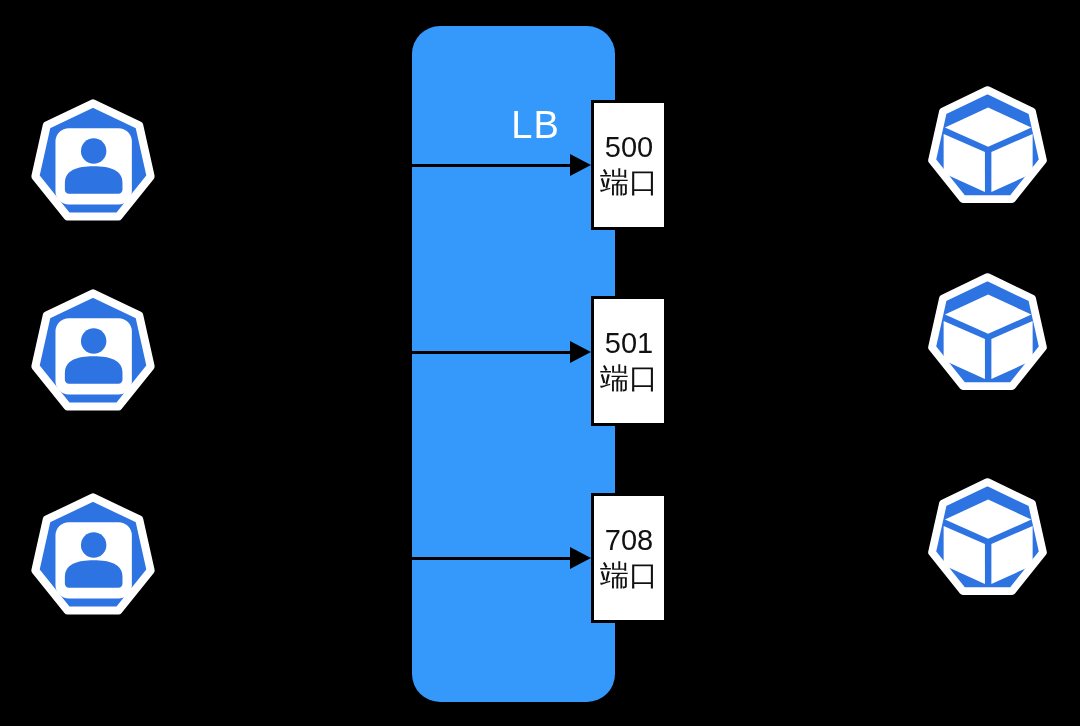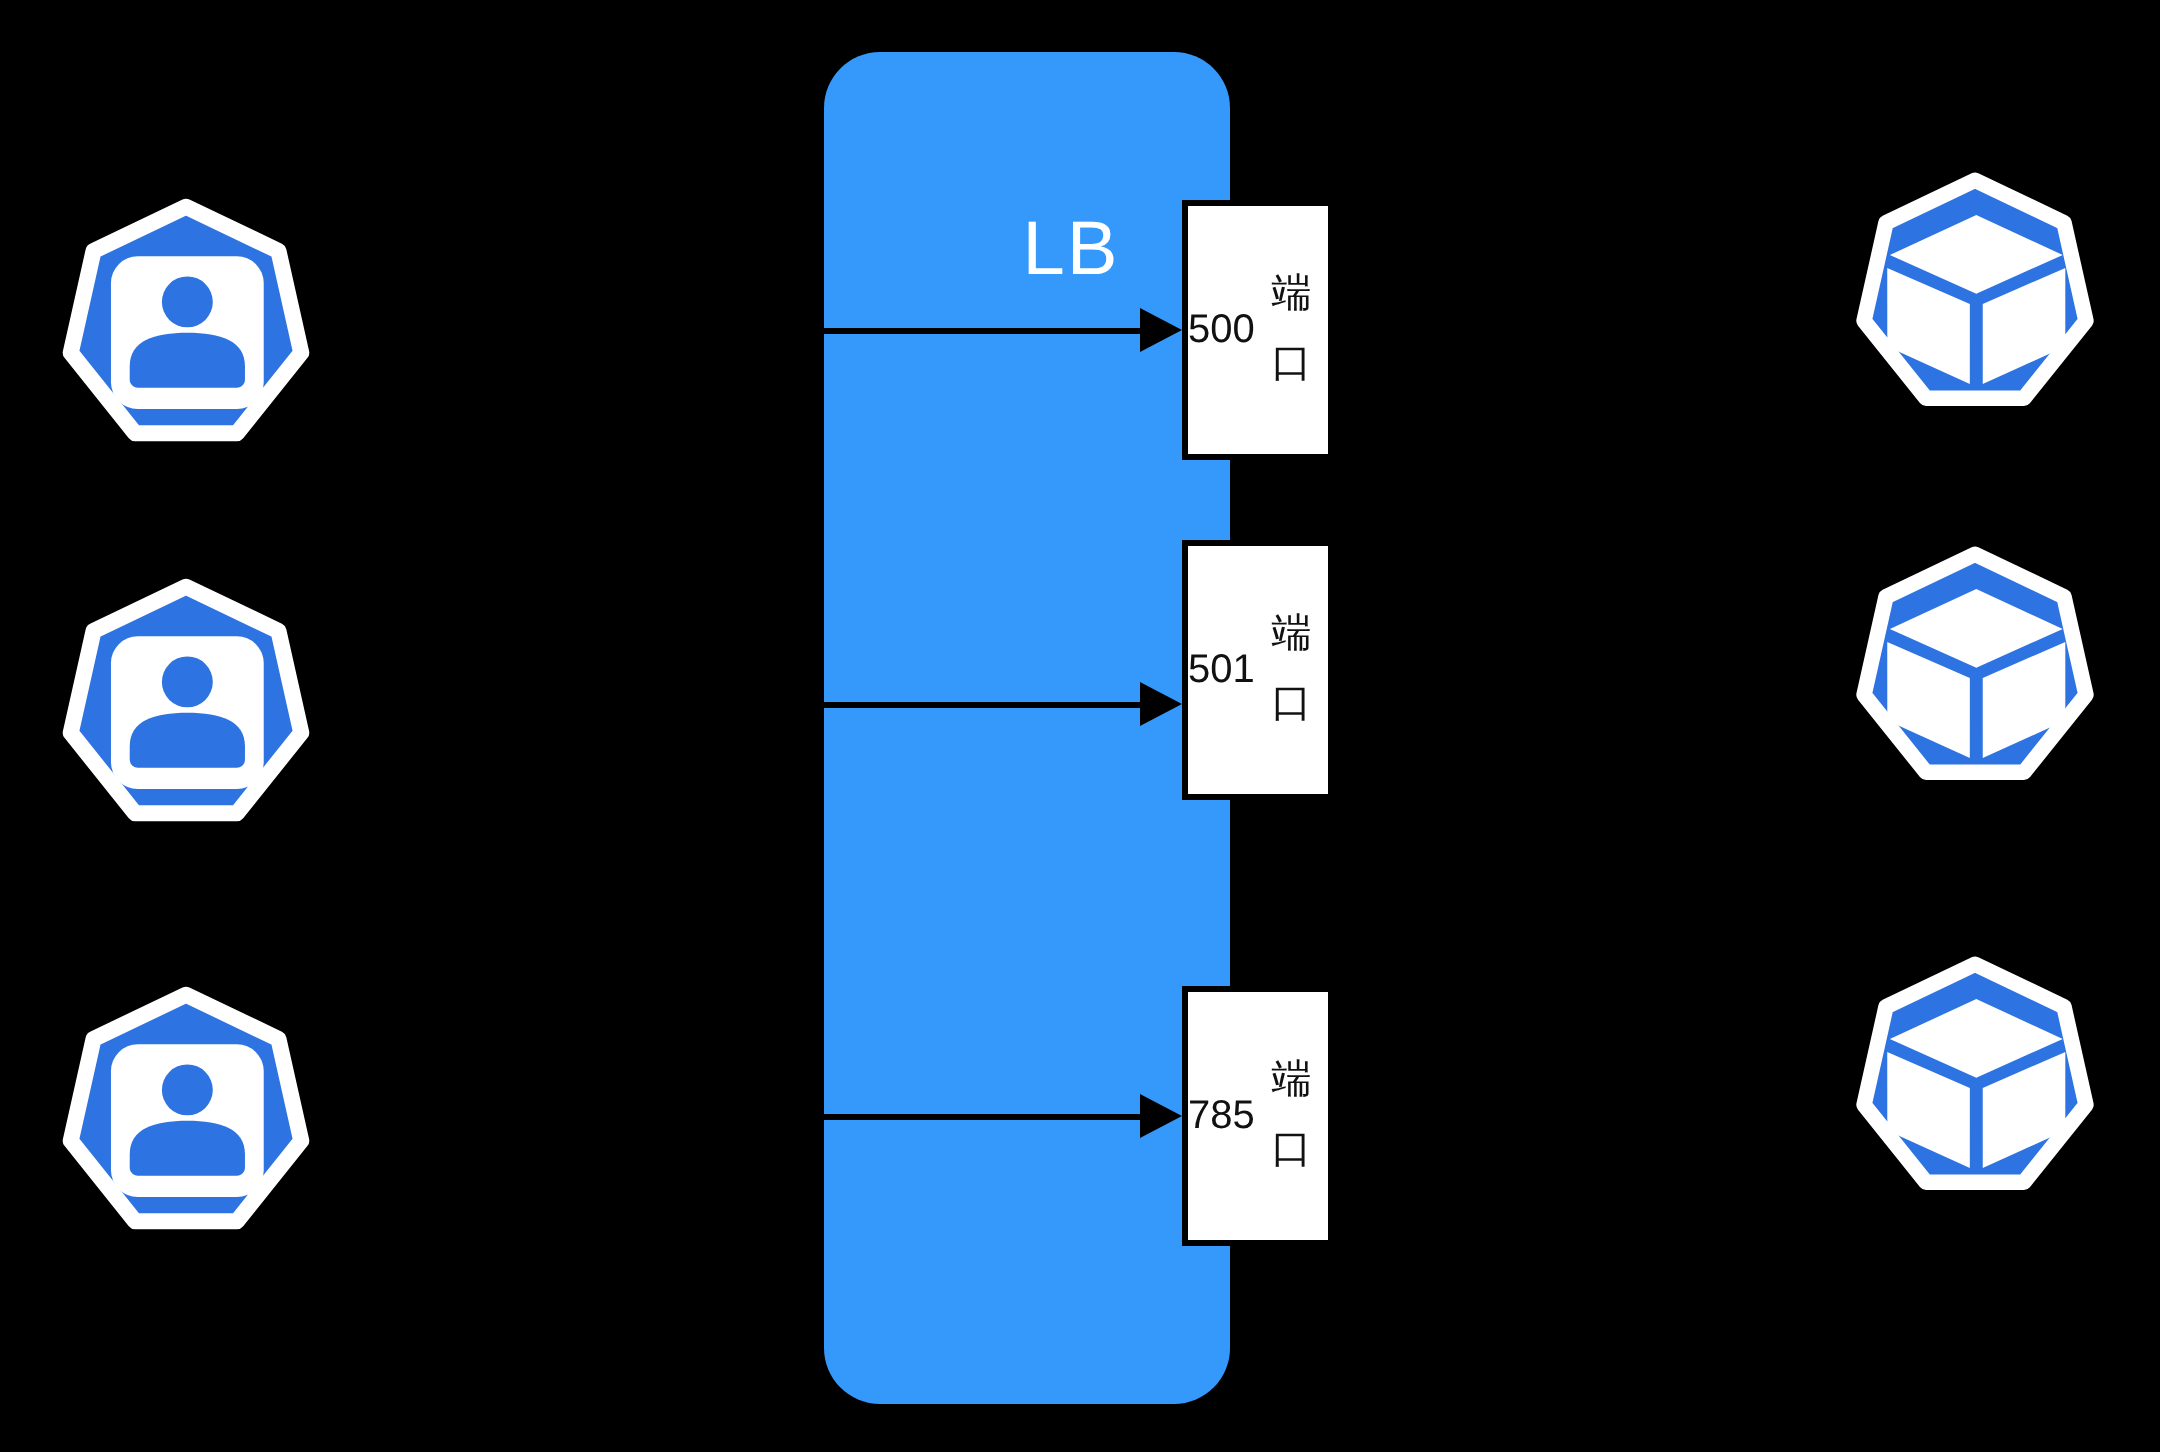"500" .port { flex-direction: row -> column; font-size: 20px -> 29px }
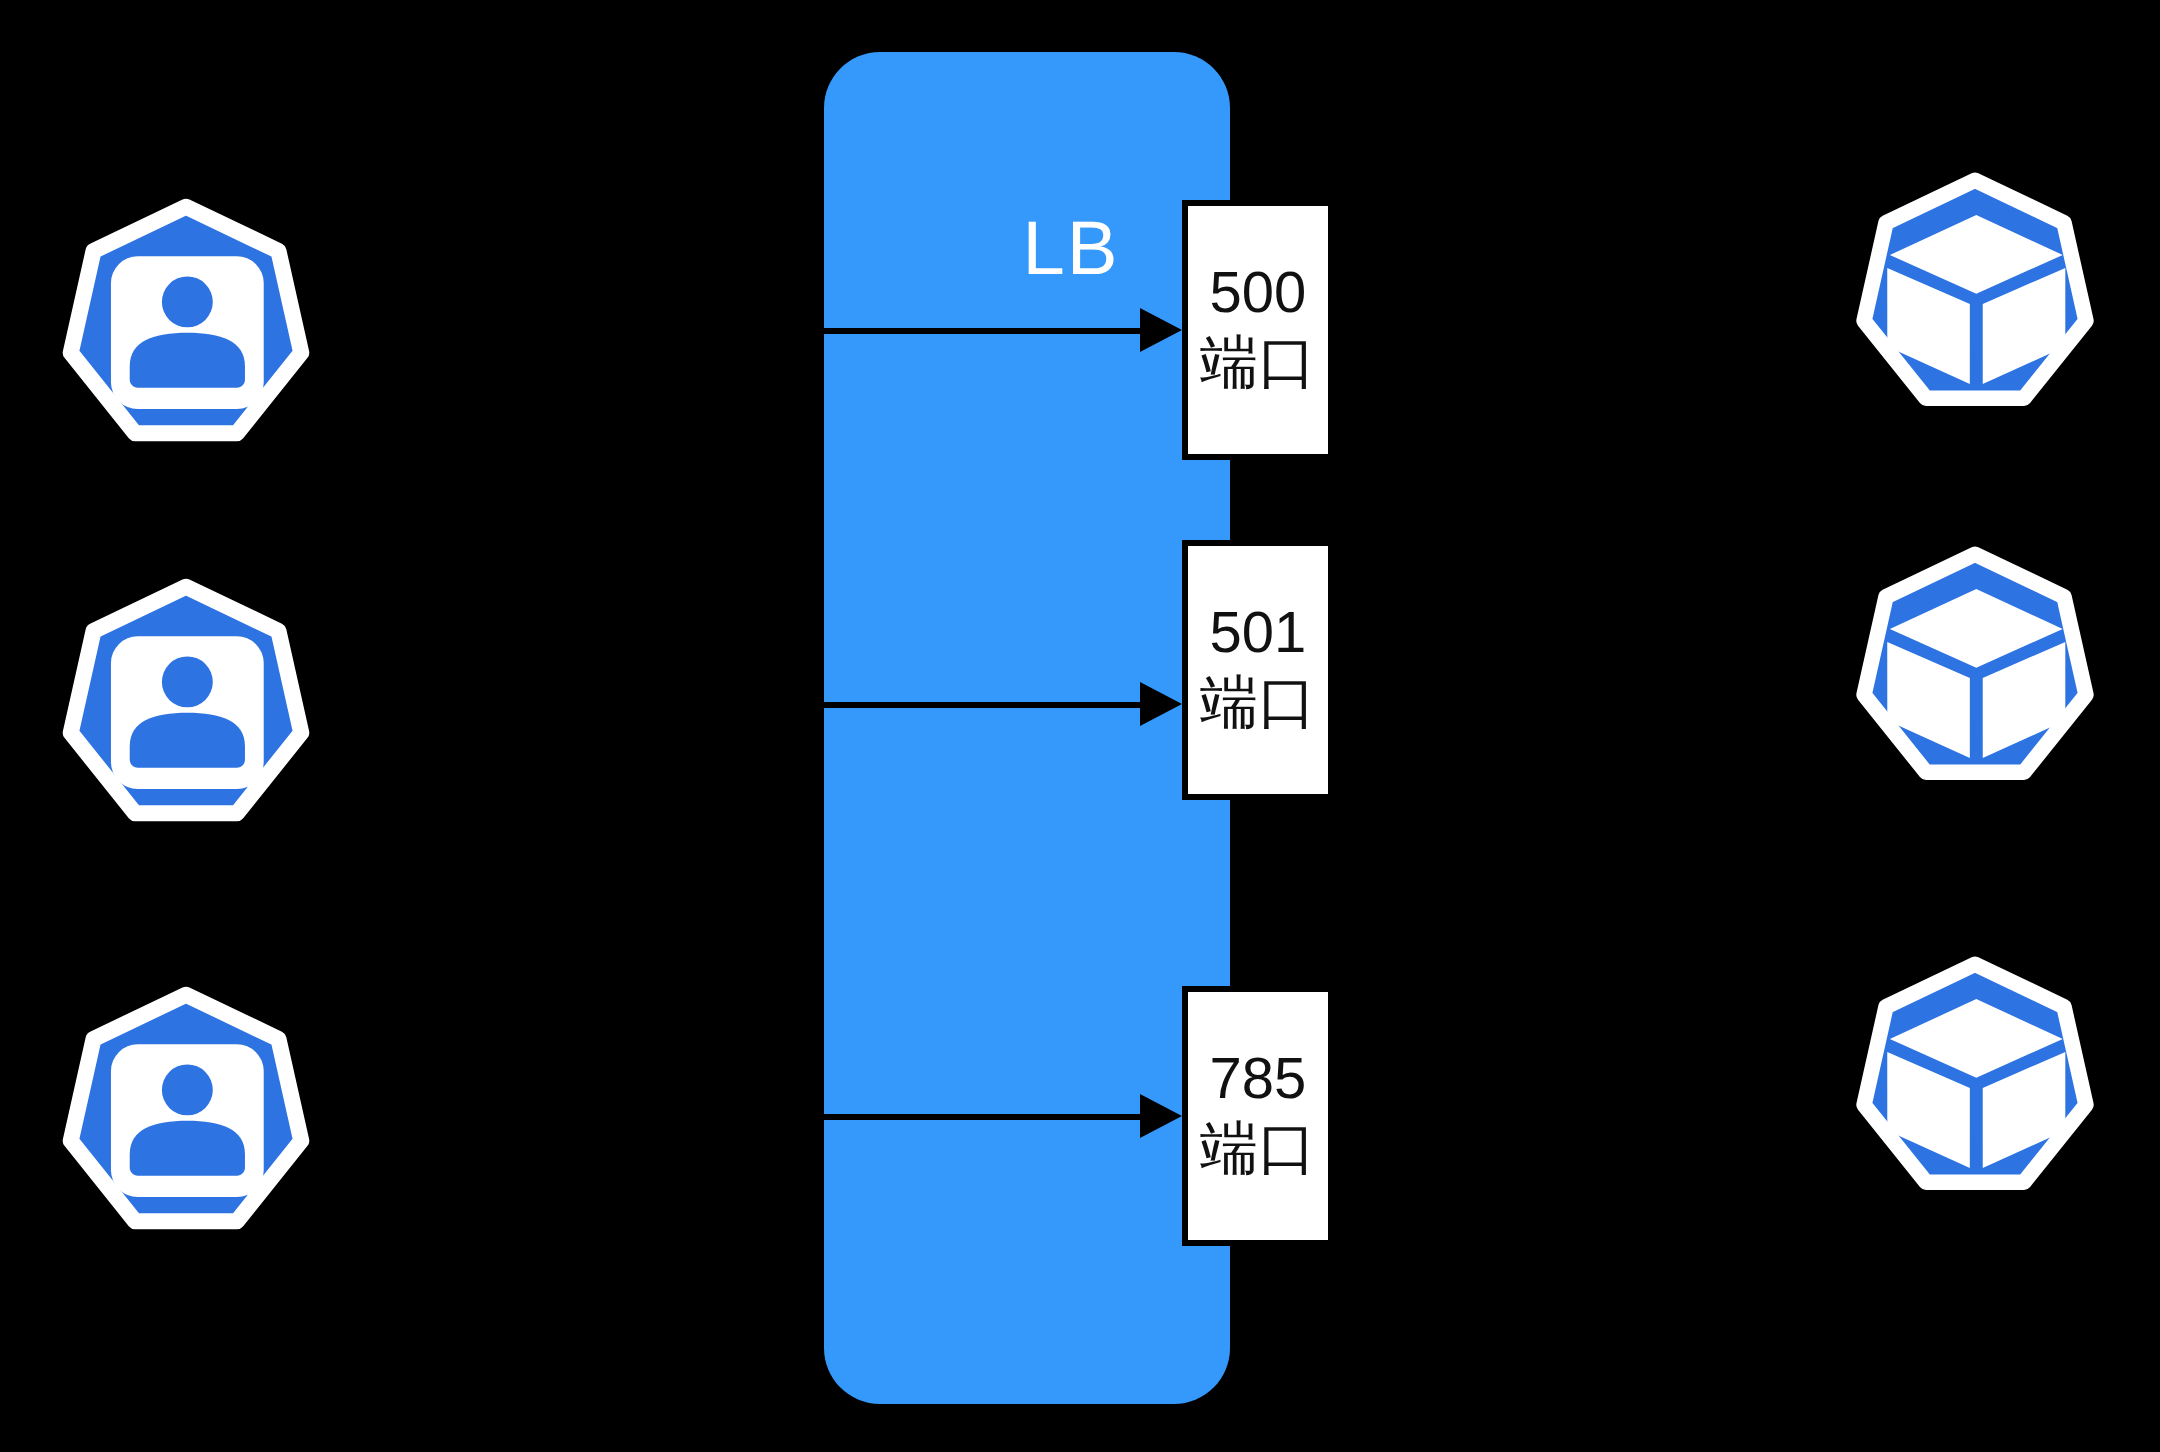"501" .p2 { top: 270px -> 296px }
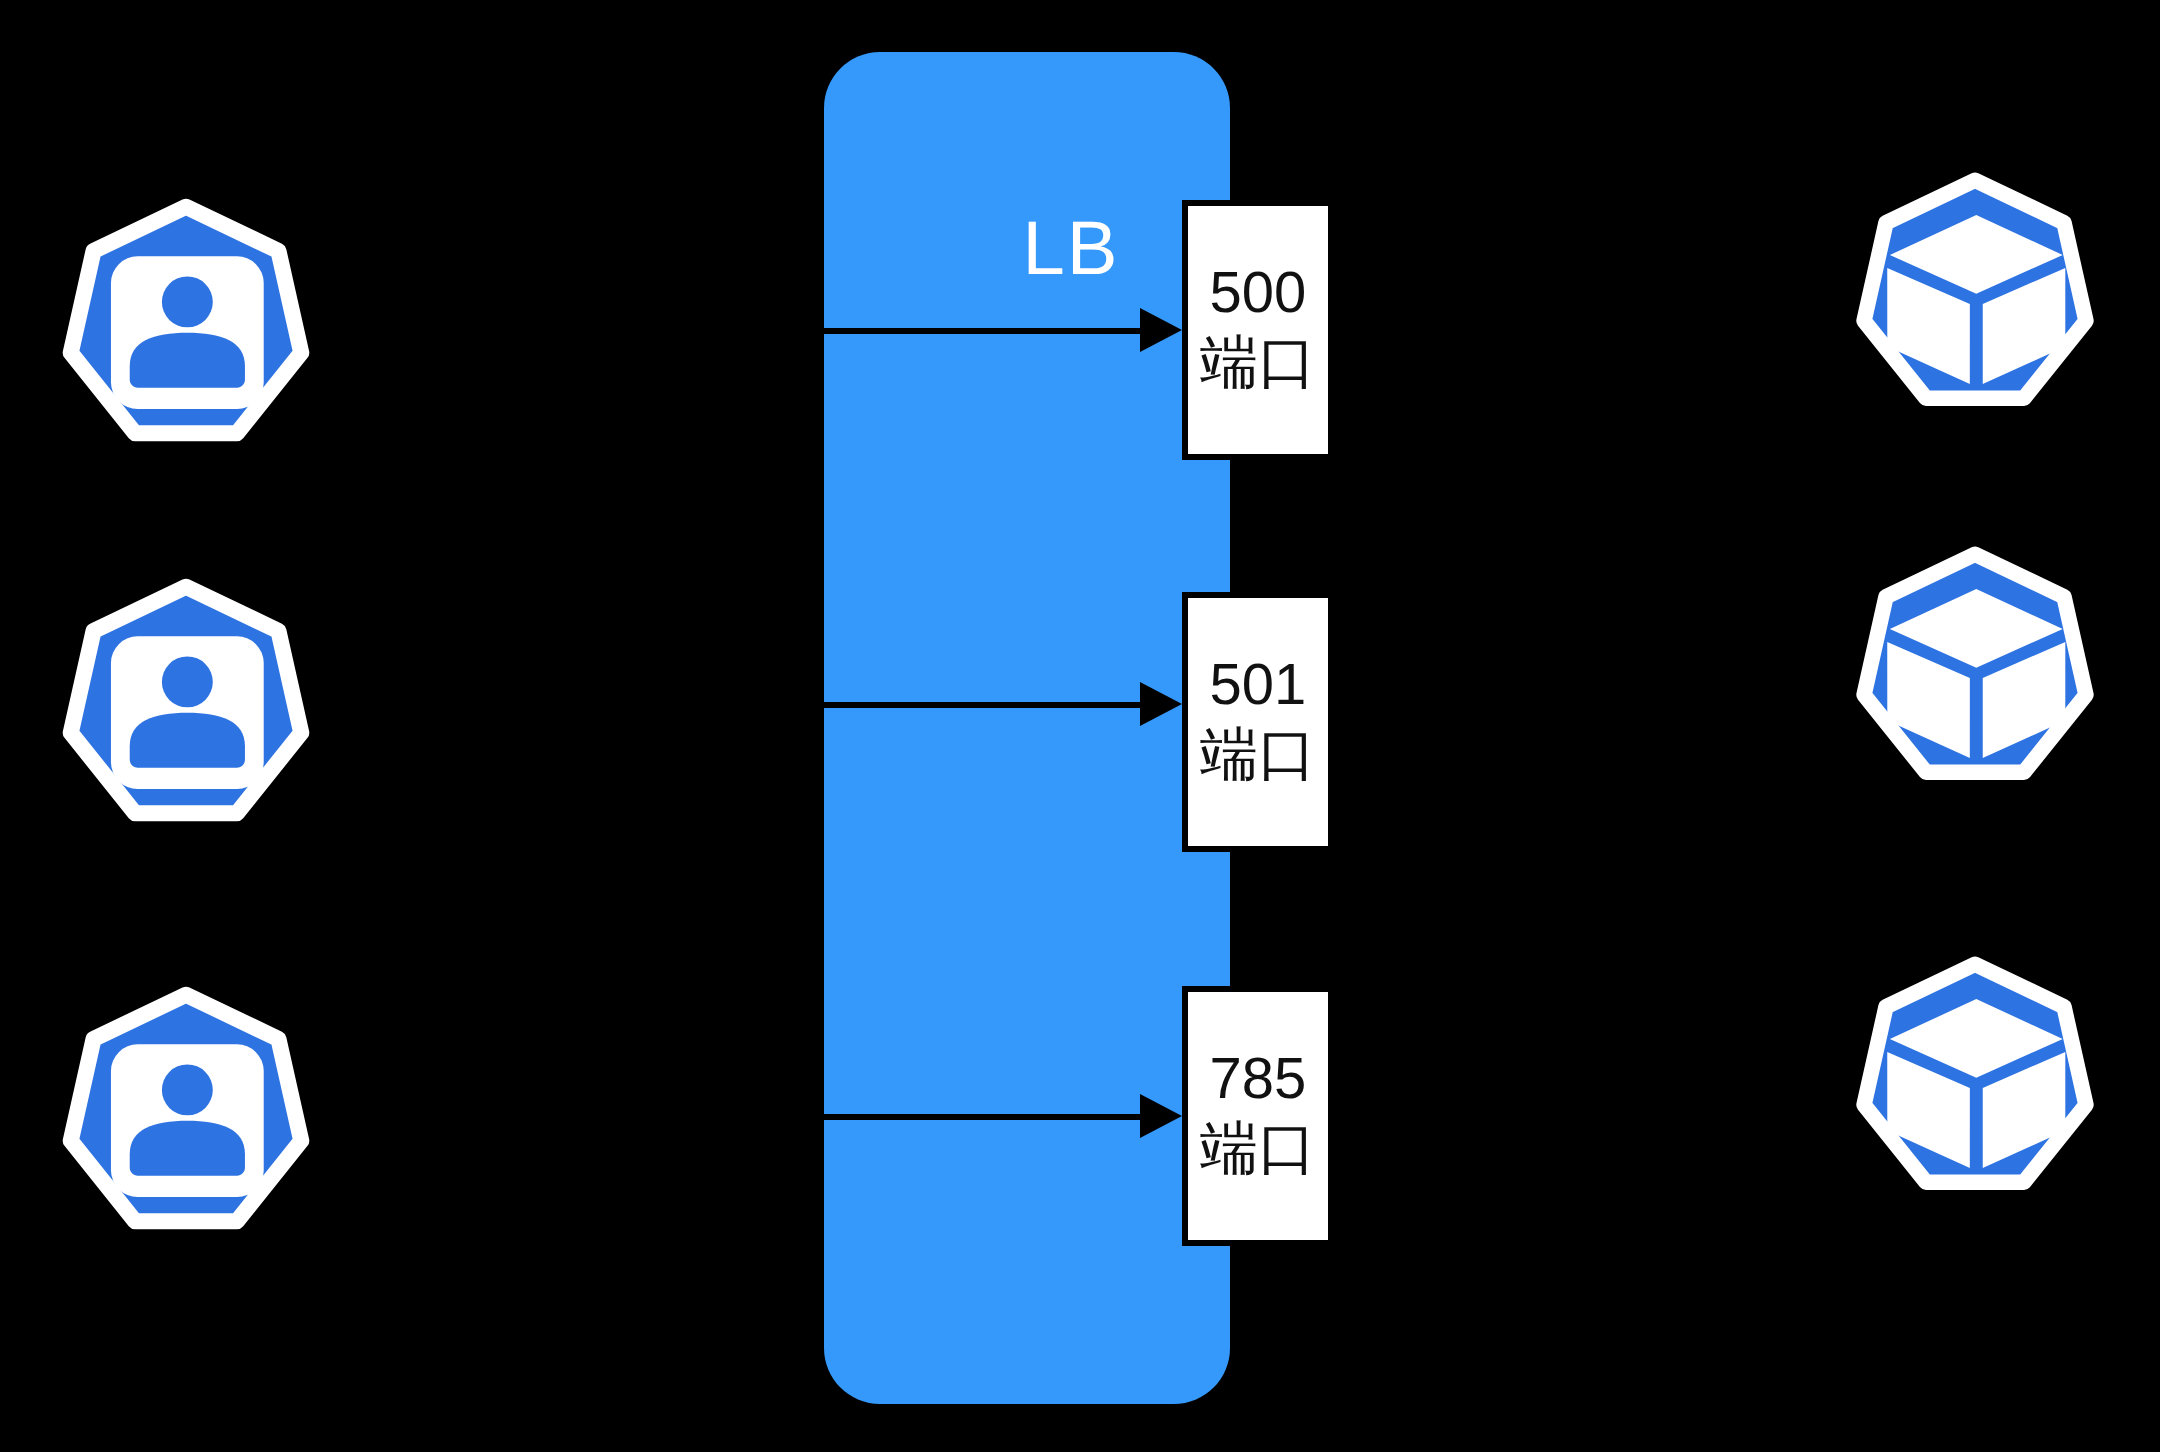"785" span { text: 785 -> 708 }
